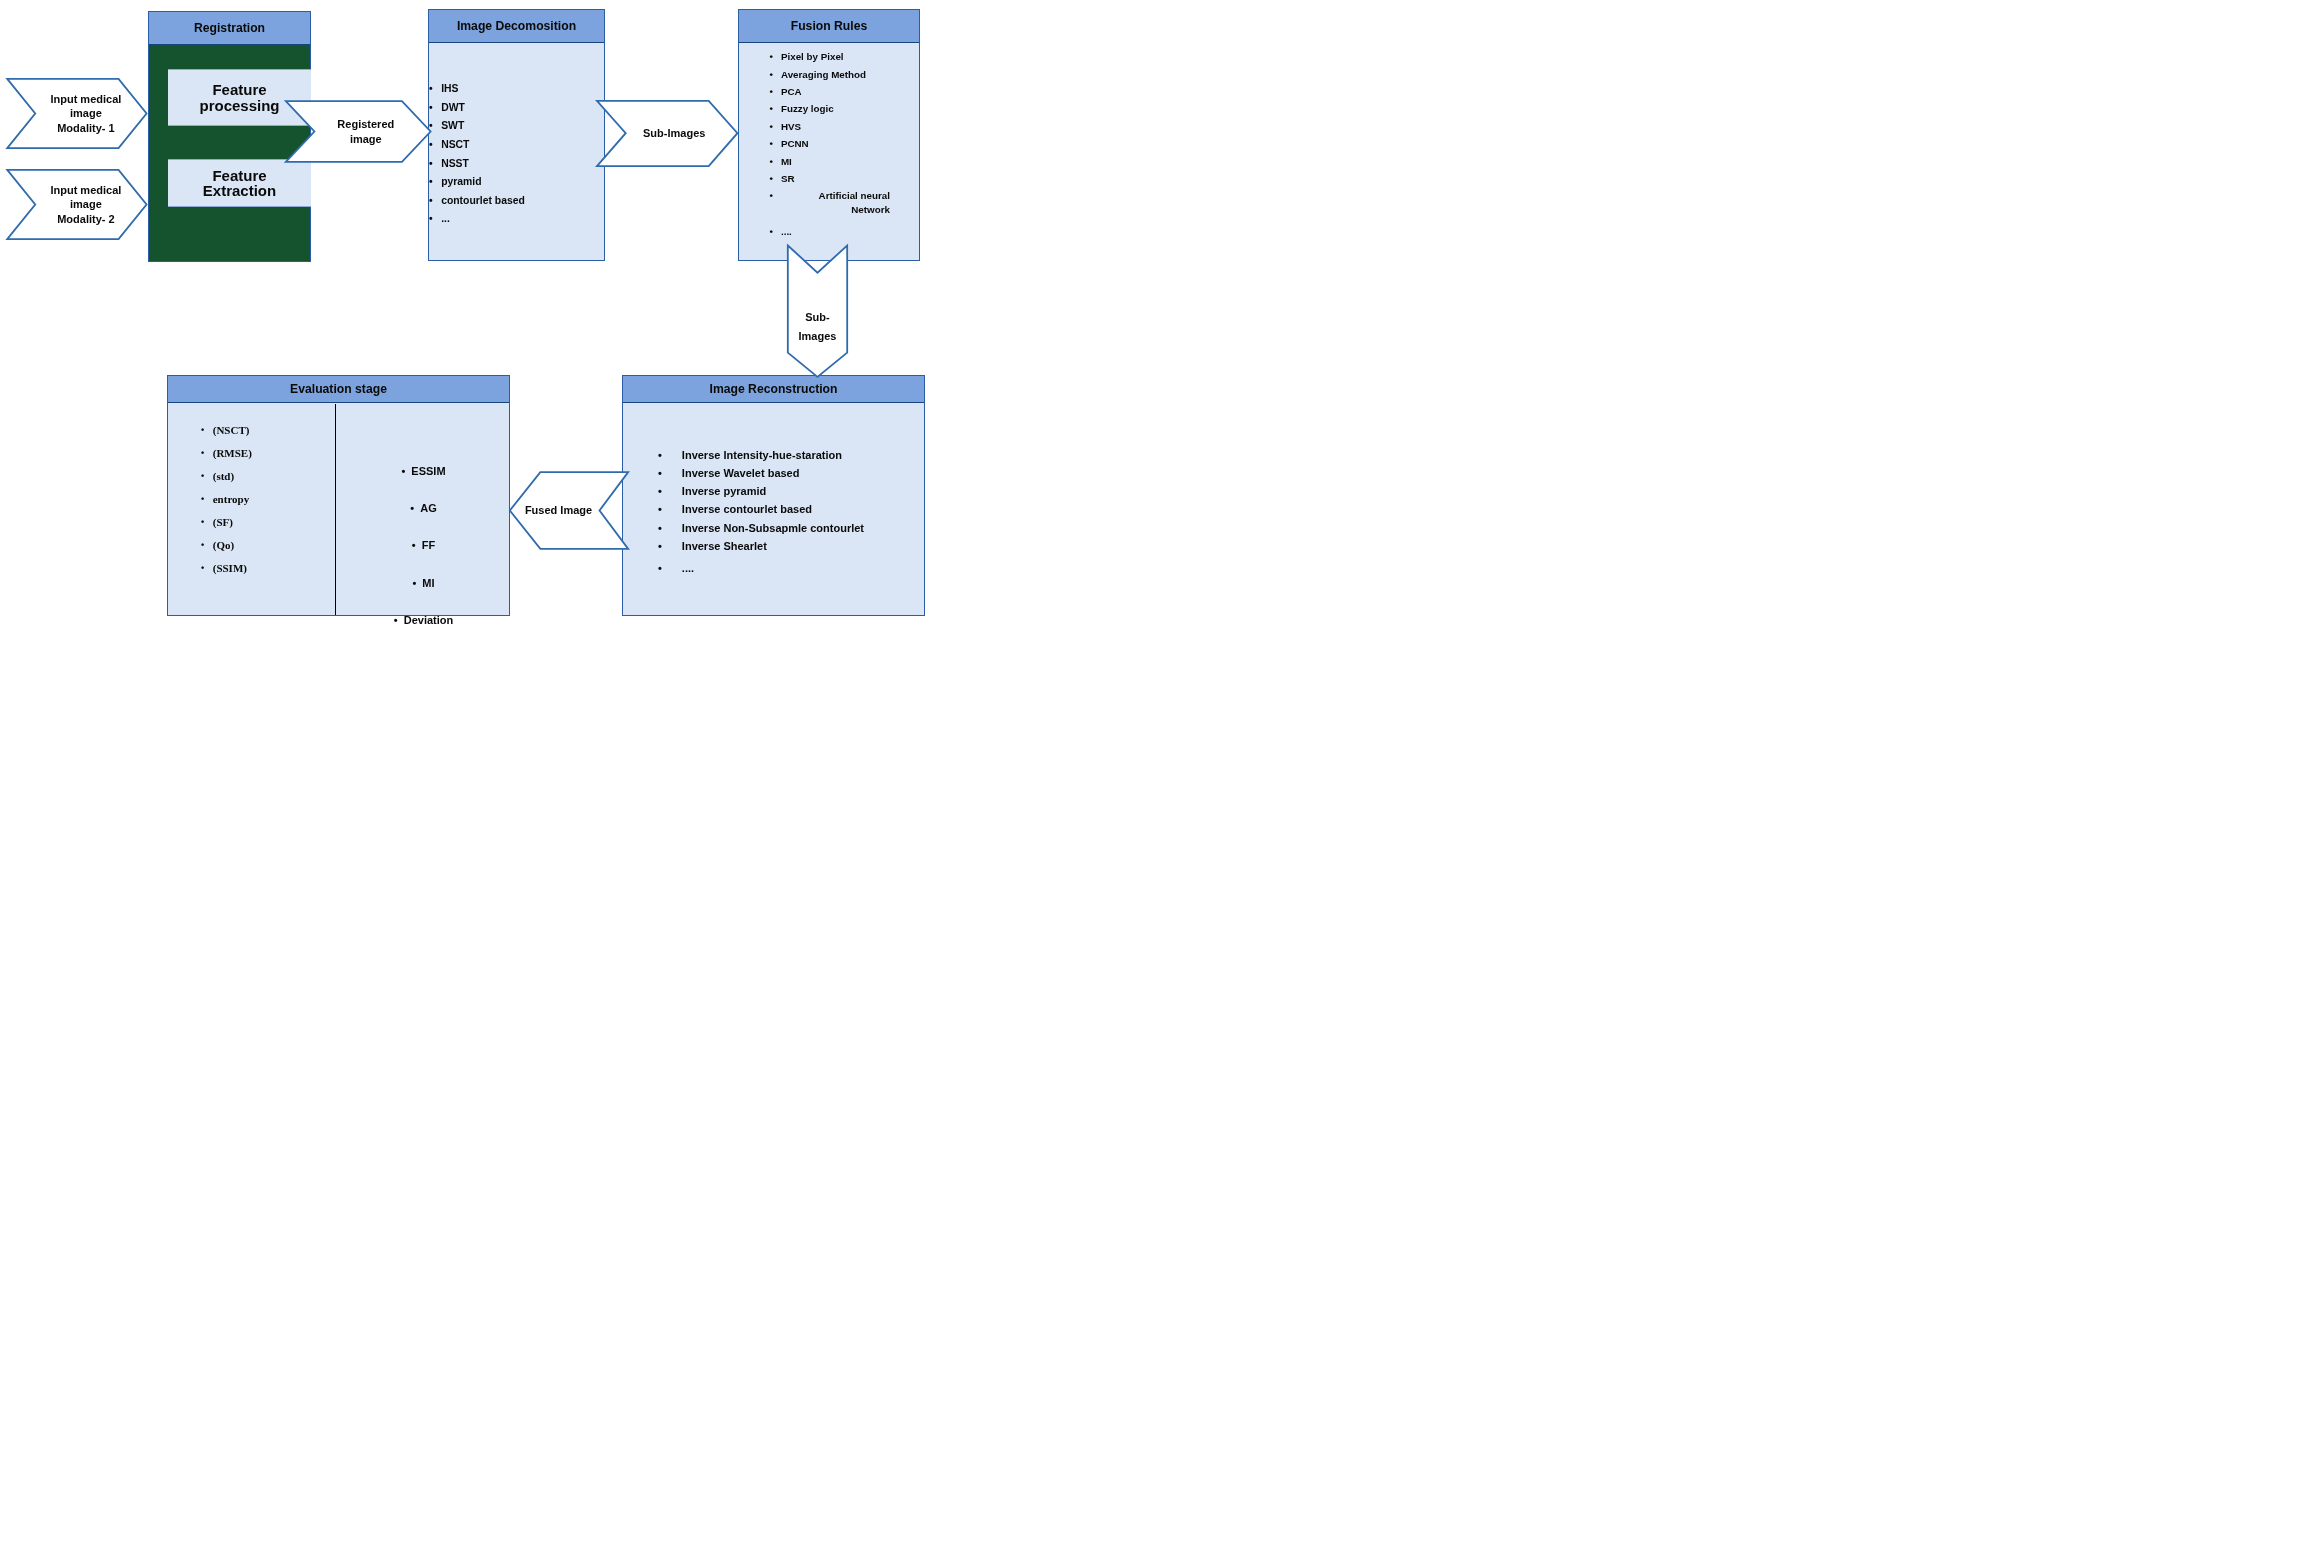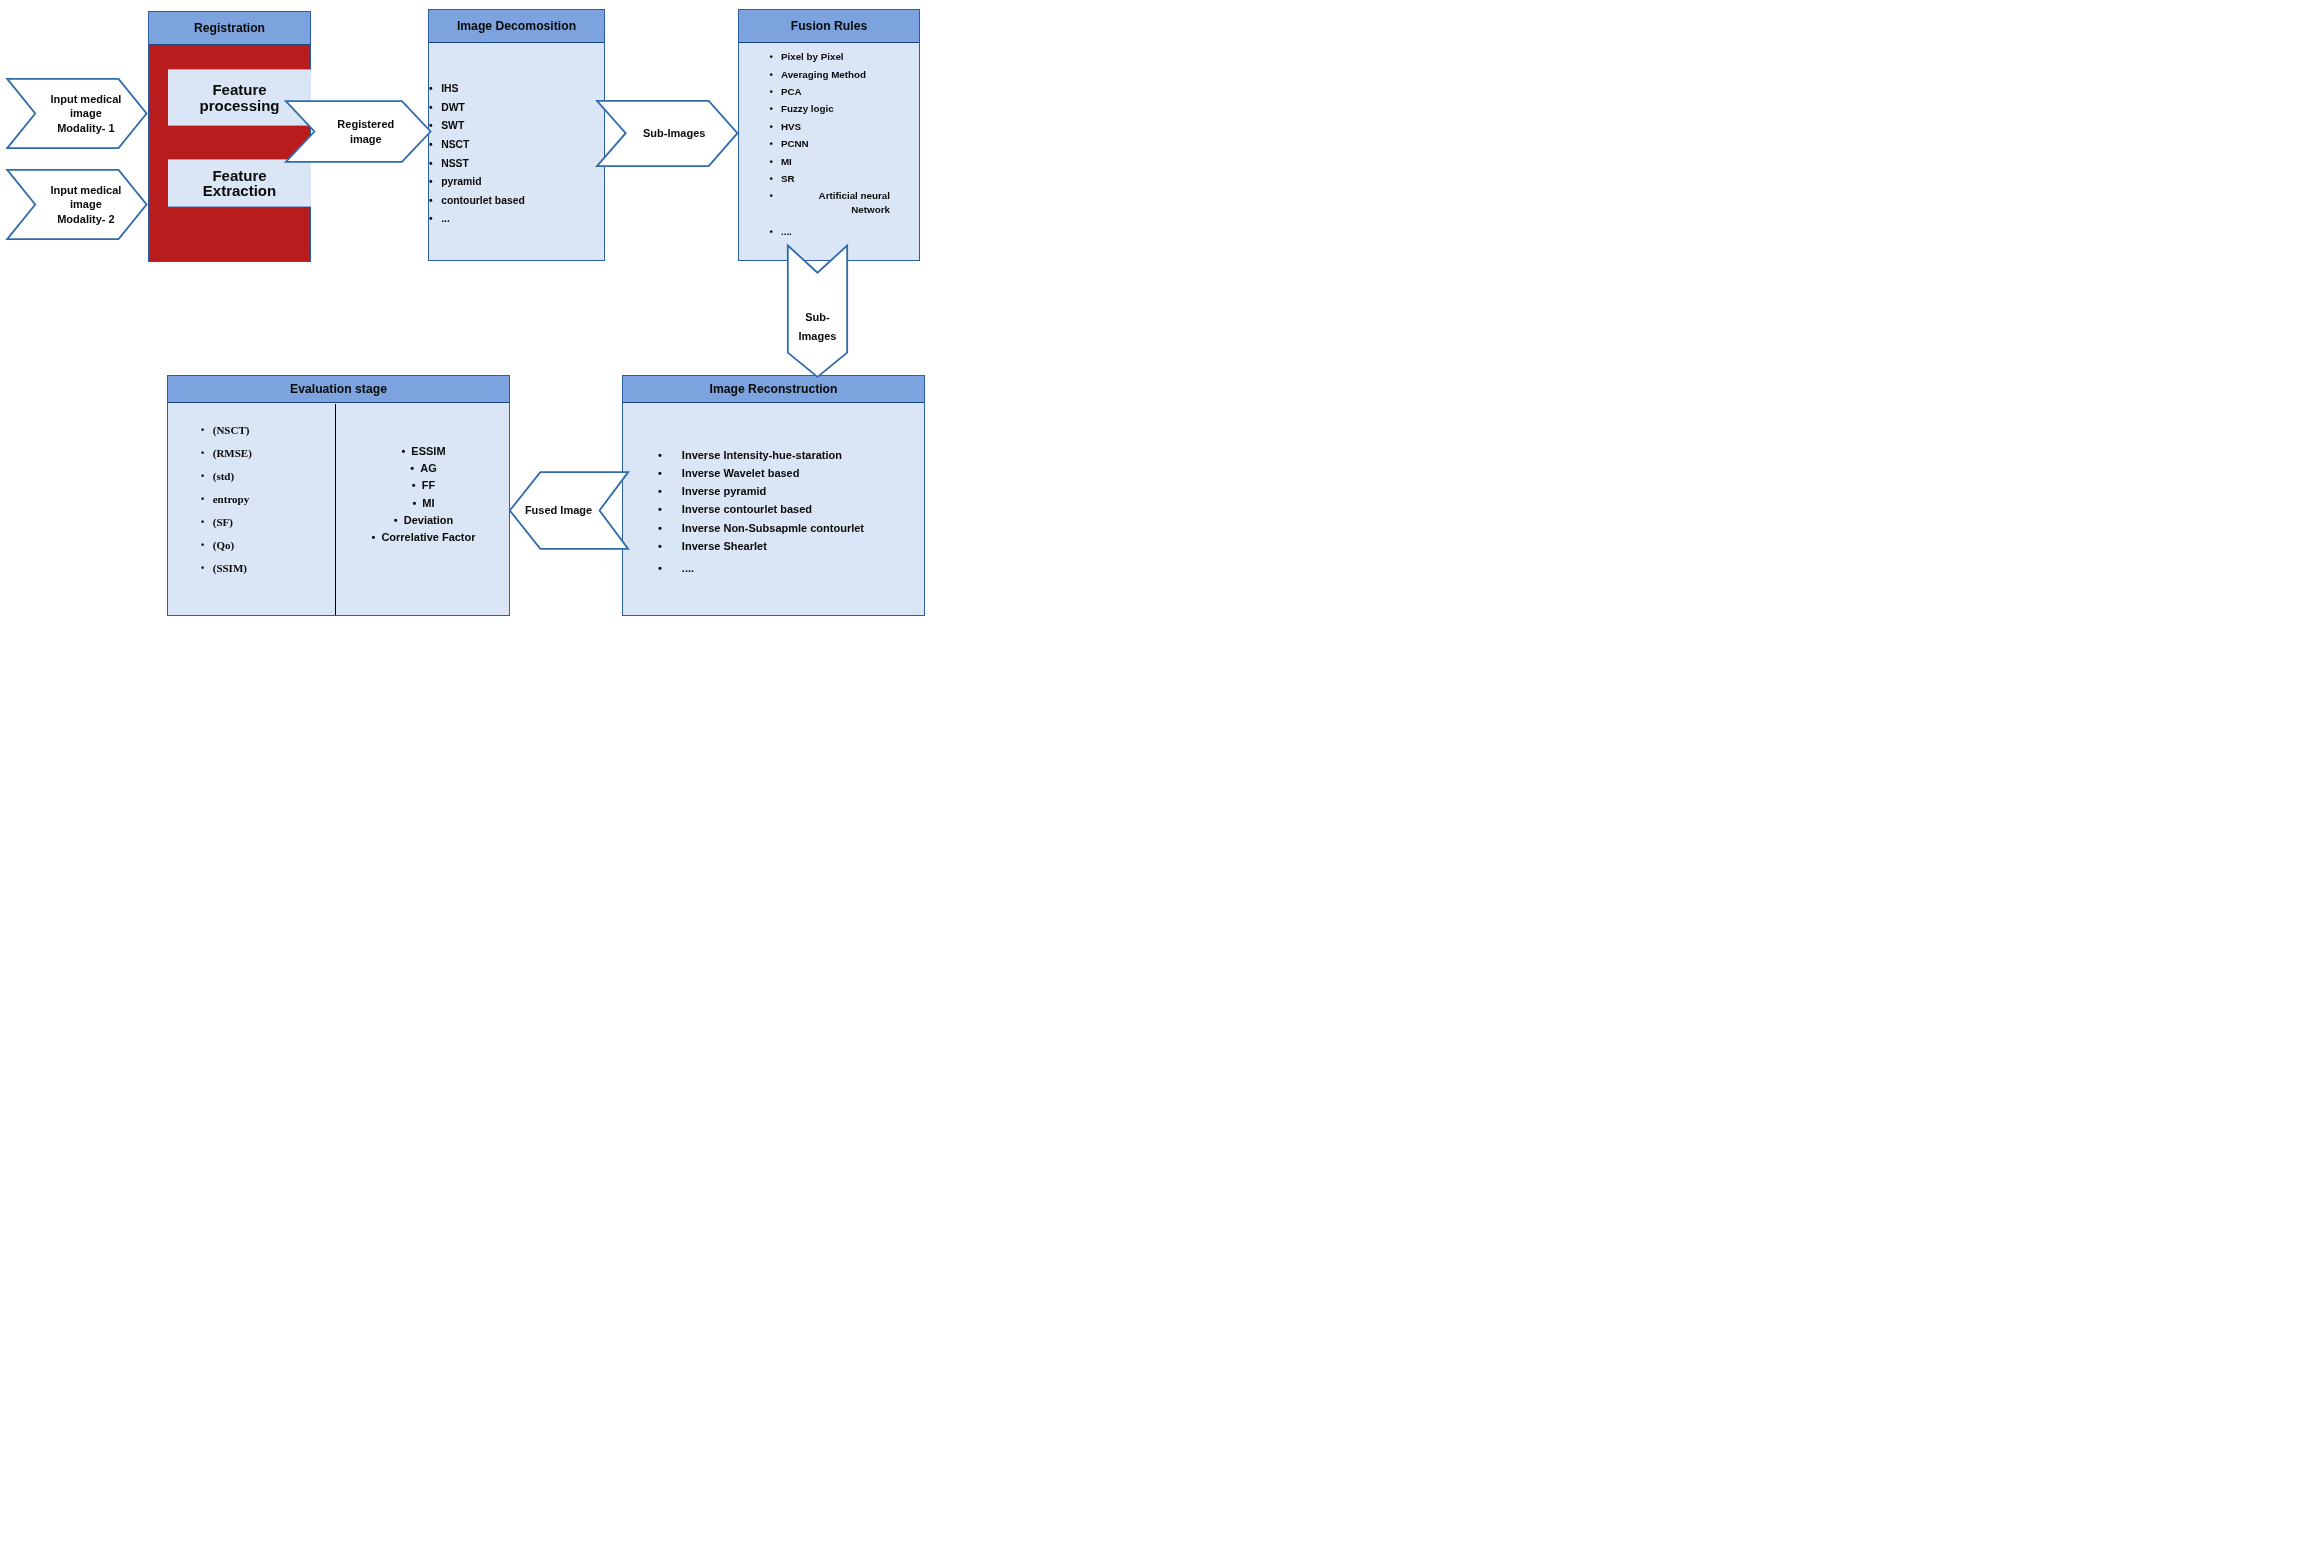"Registration" div.box { background: #b91c1c -> #14532d }
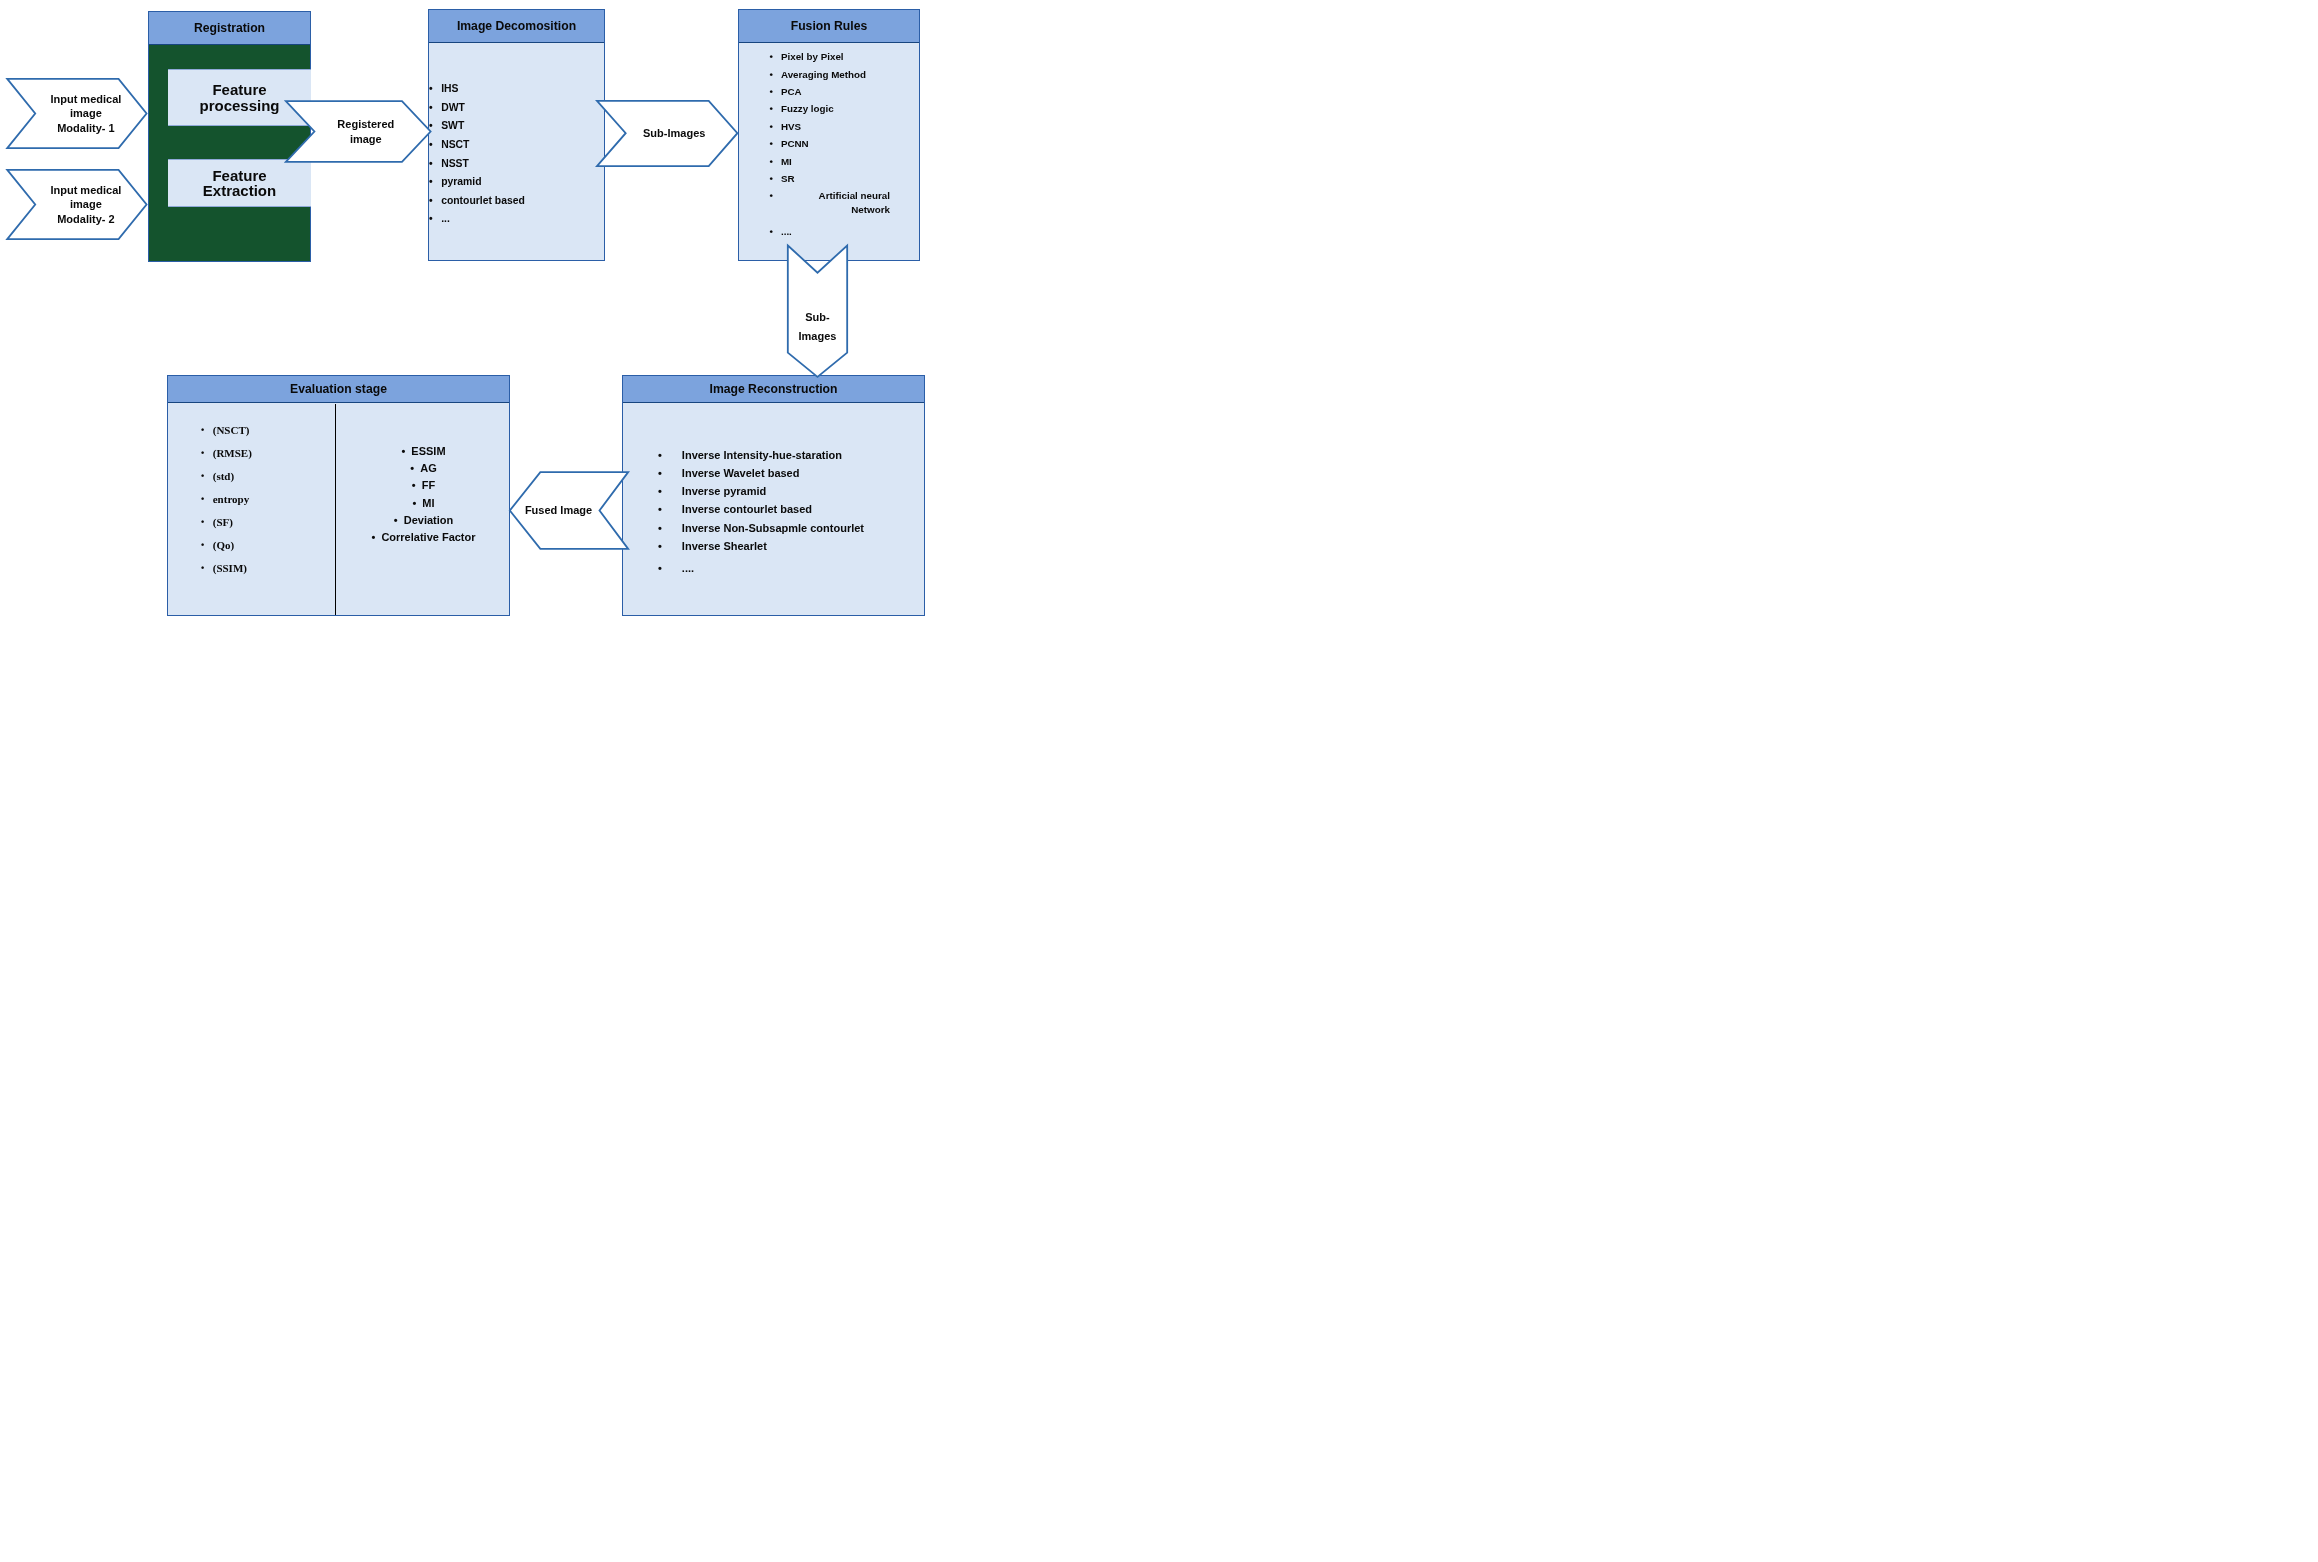"ESSIM" .eval-right .li { margin-top: none -> 20px }
